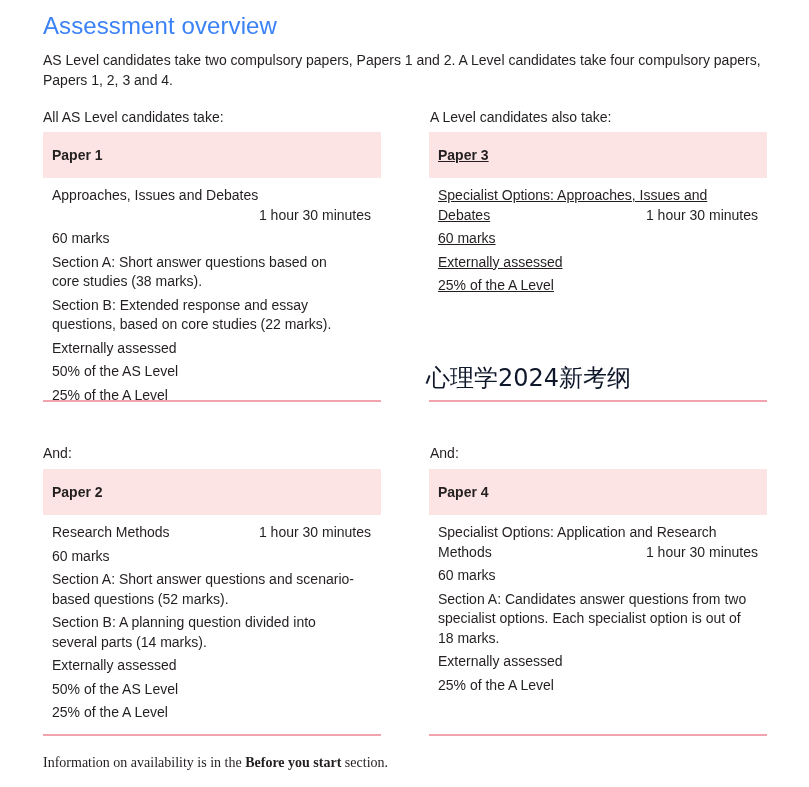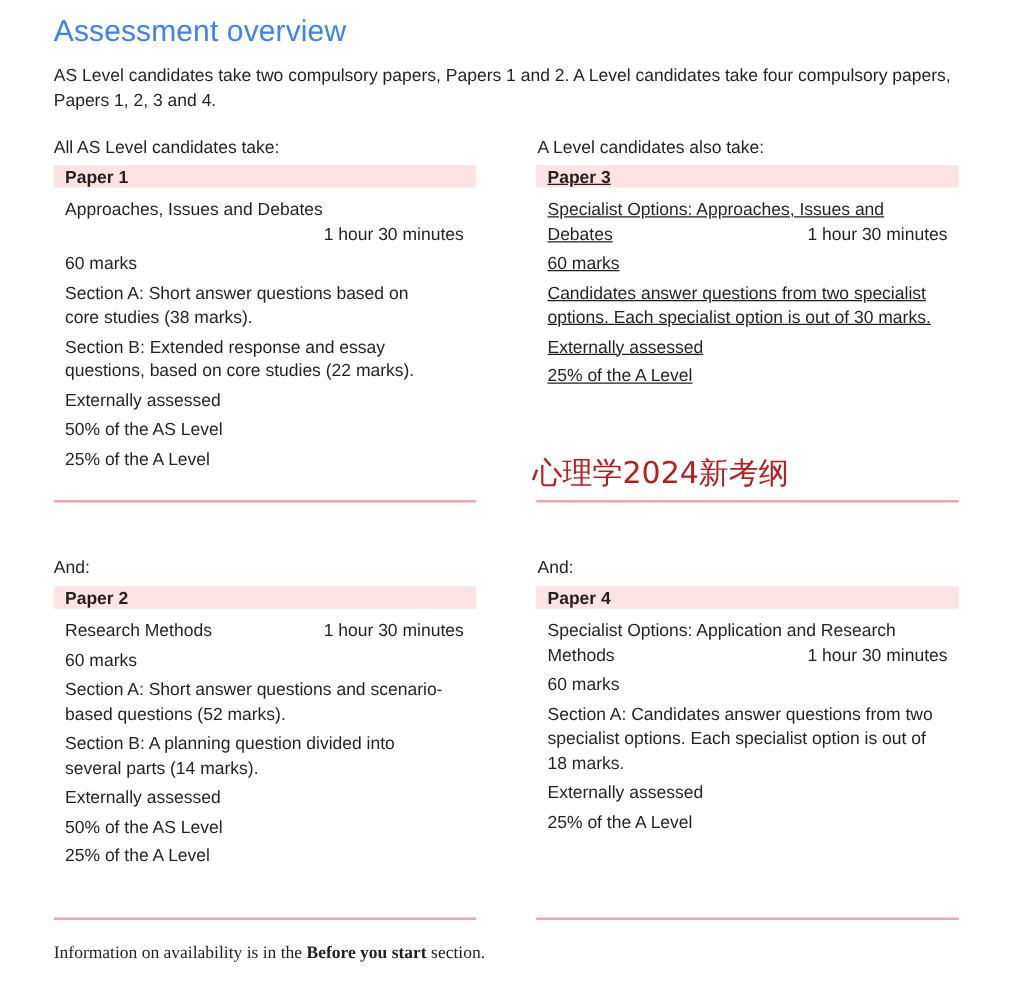"Paper 1" .card-head { height: 18px -> 46px }
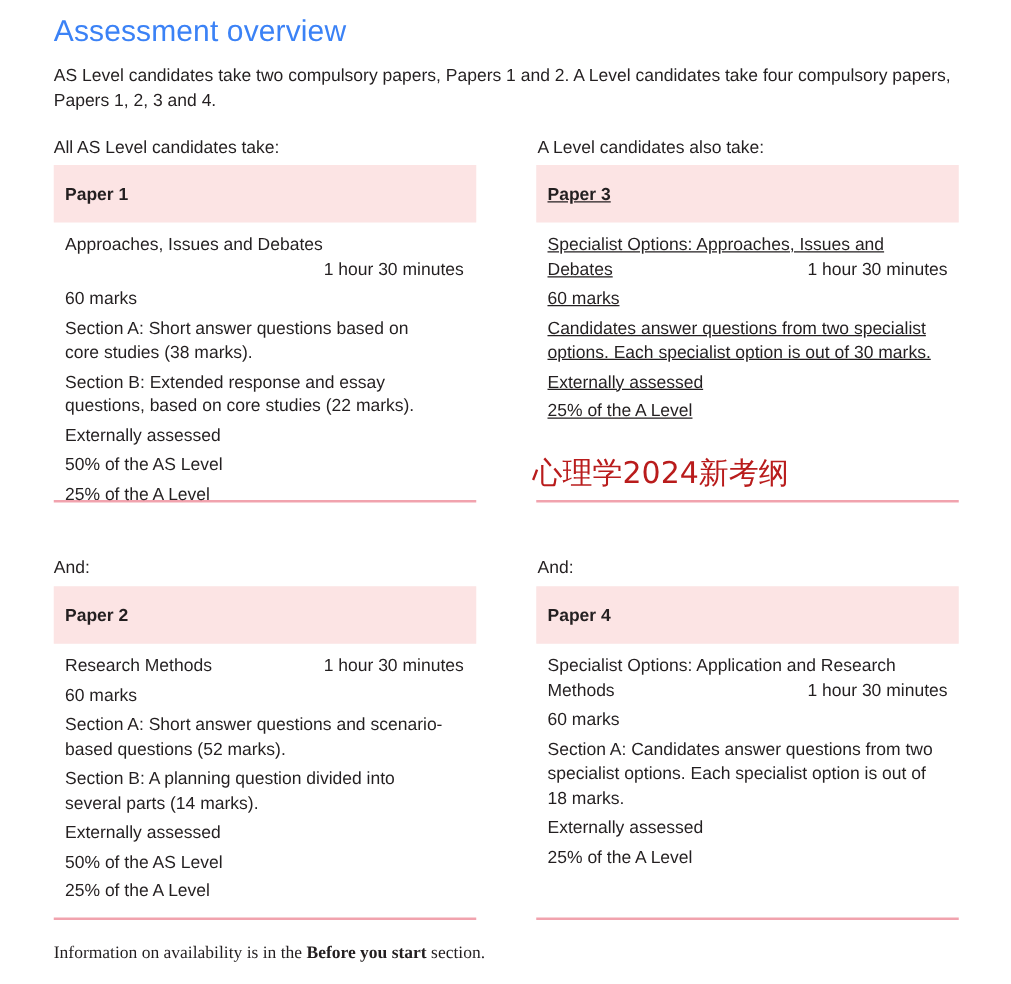"Candidates answer questions from two" div.row { html: <div>Candidates answer questions from two specialist options. Each specialist option is out of 30 marks.</div> -> none }
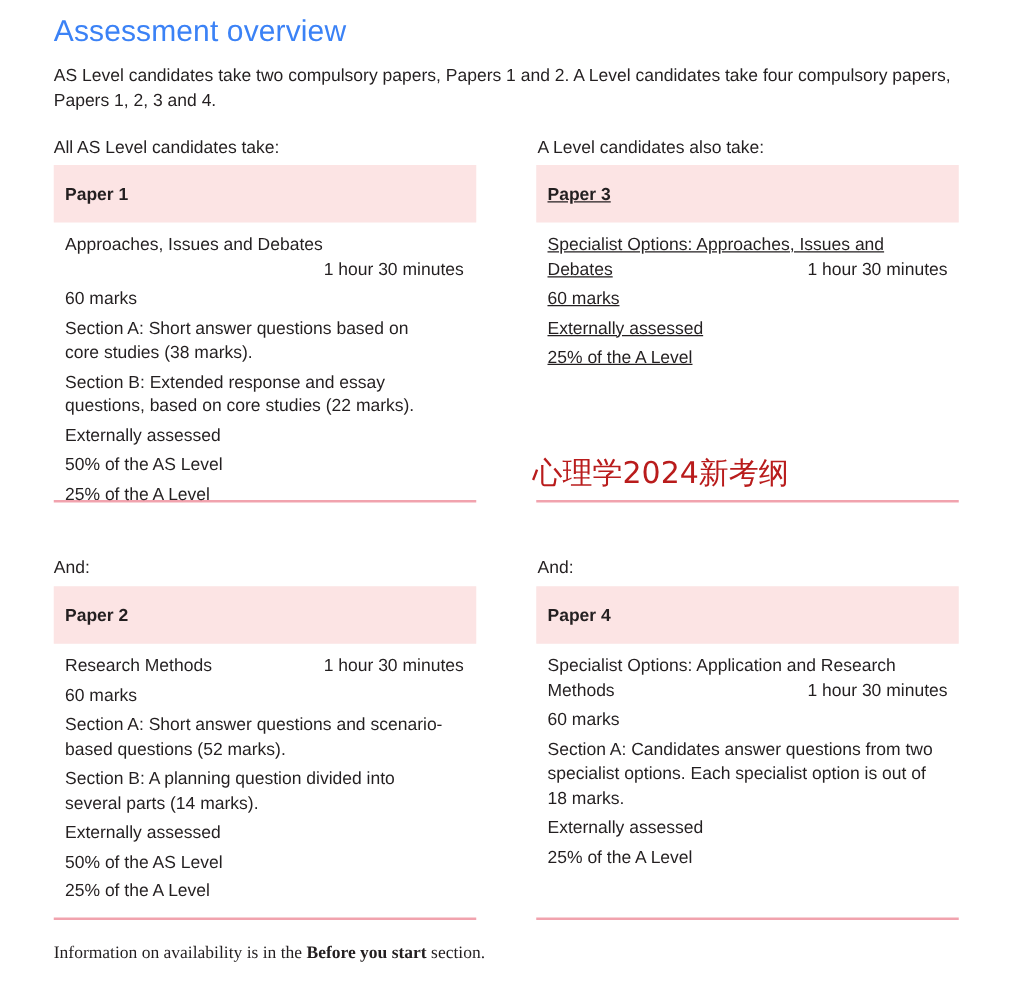"心理学2024新考纲" .watermark { color: #b91c1c -> #0f172a }
